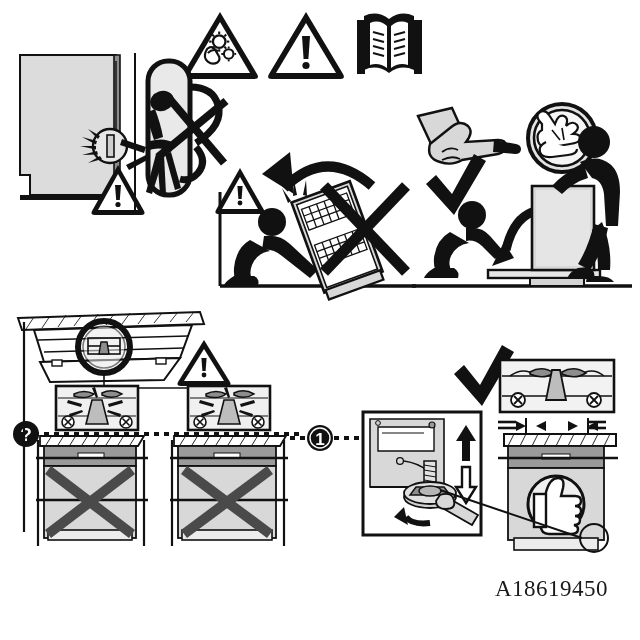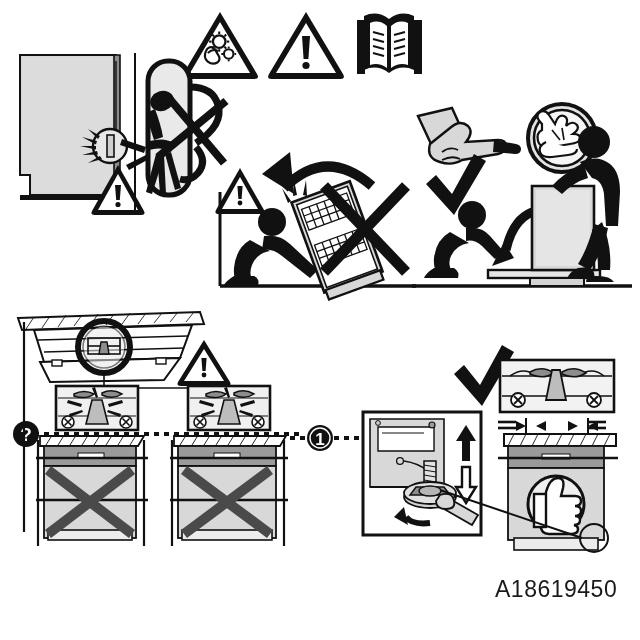"A18619450" .docnum { font-family: Liberation Sans, sans-serif -> Liberation Serif, serif }
